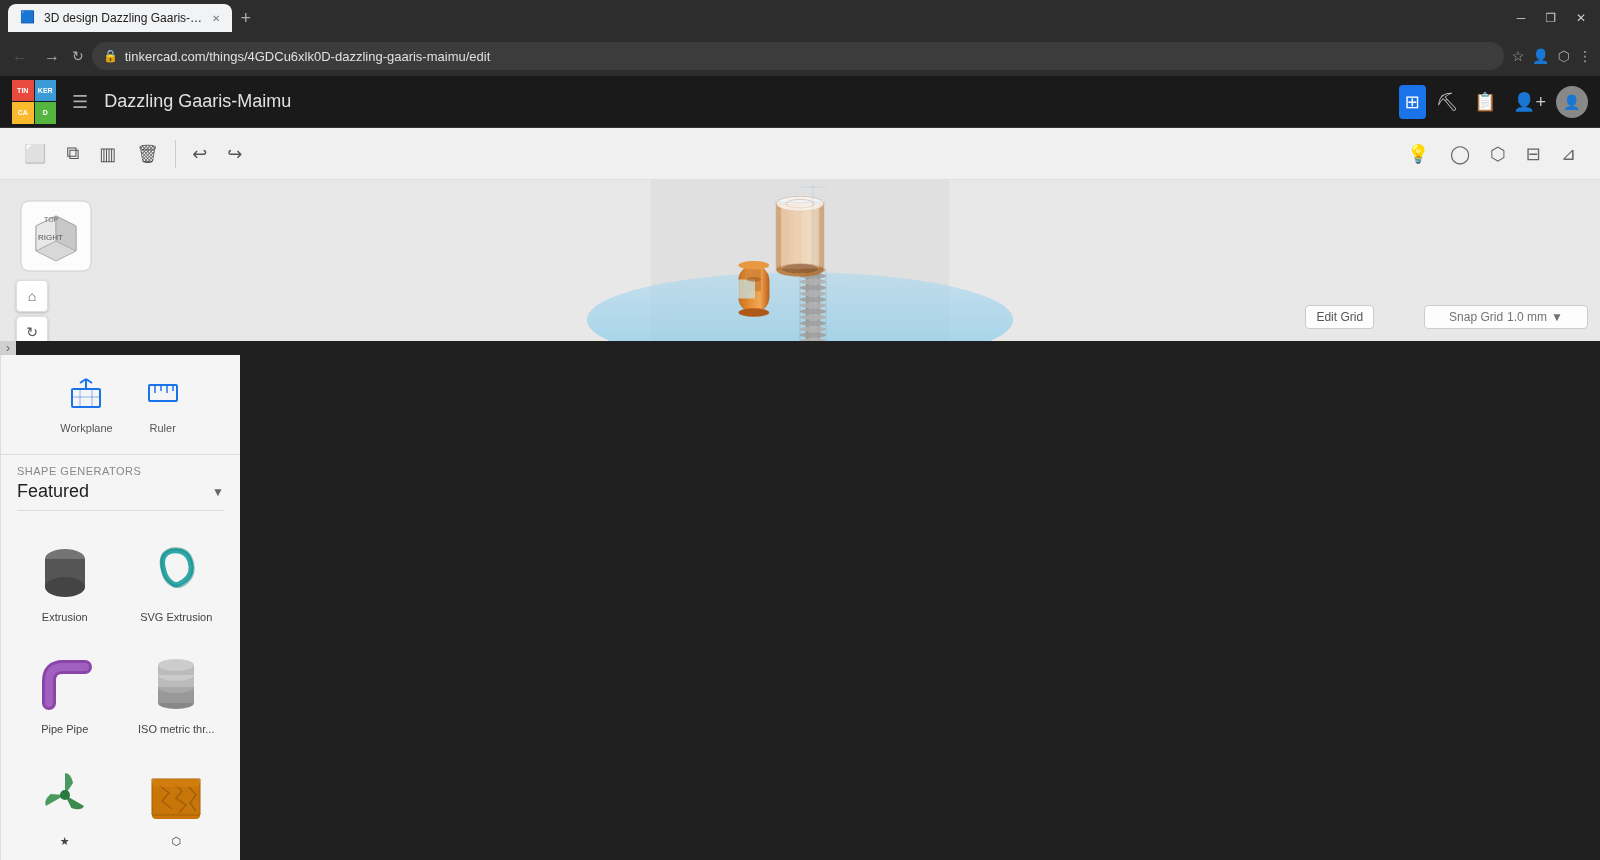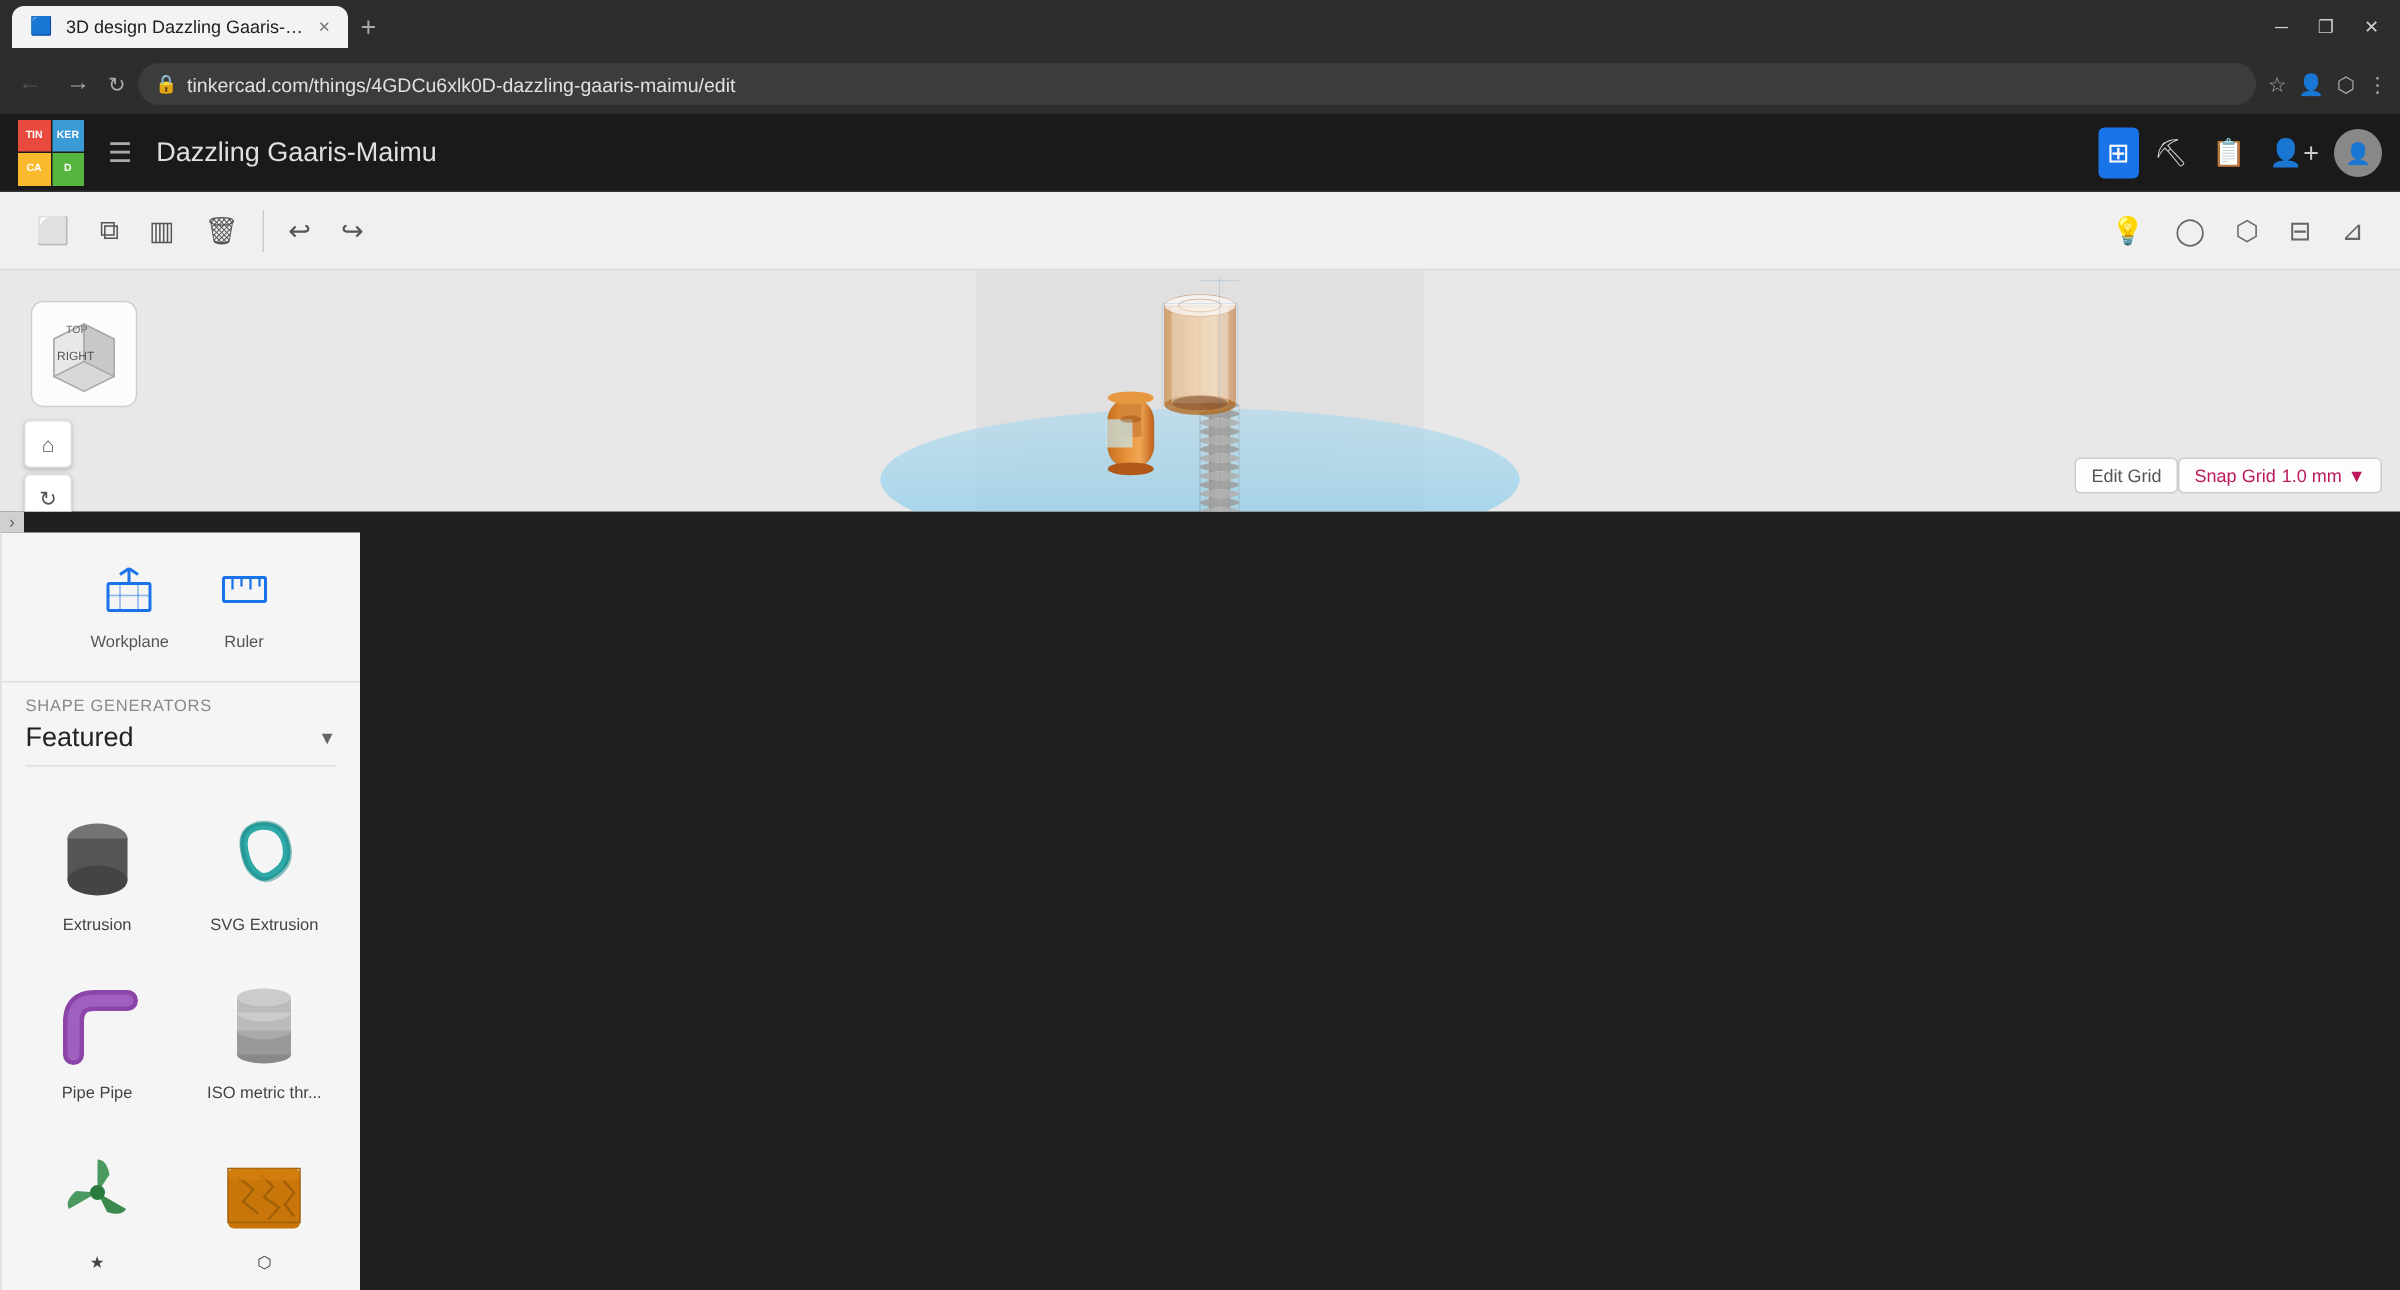"Edit Grid" .viewport-bottom { gap: none -> 12px }
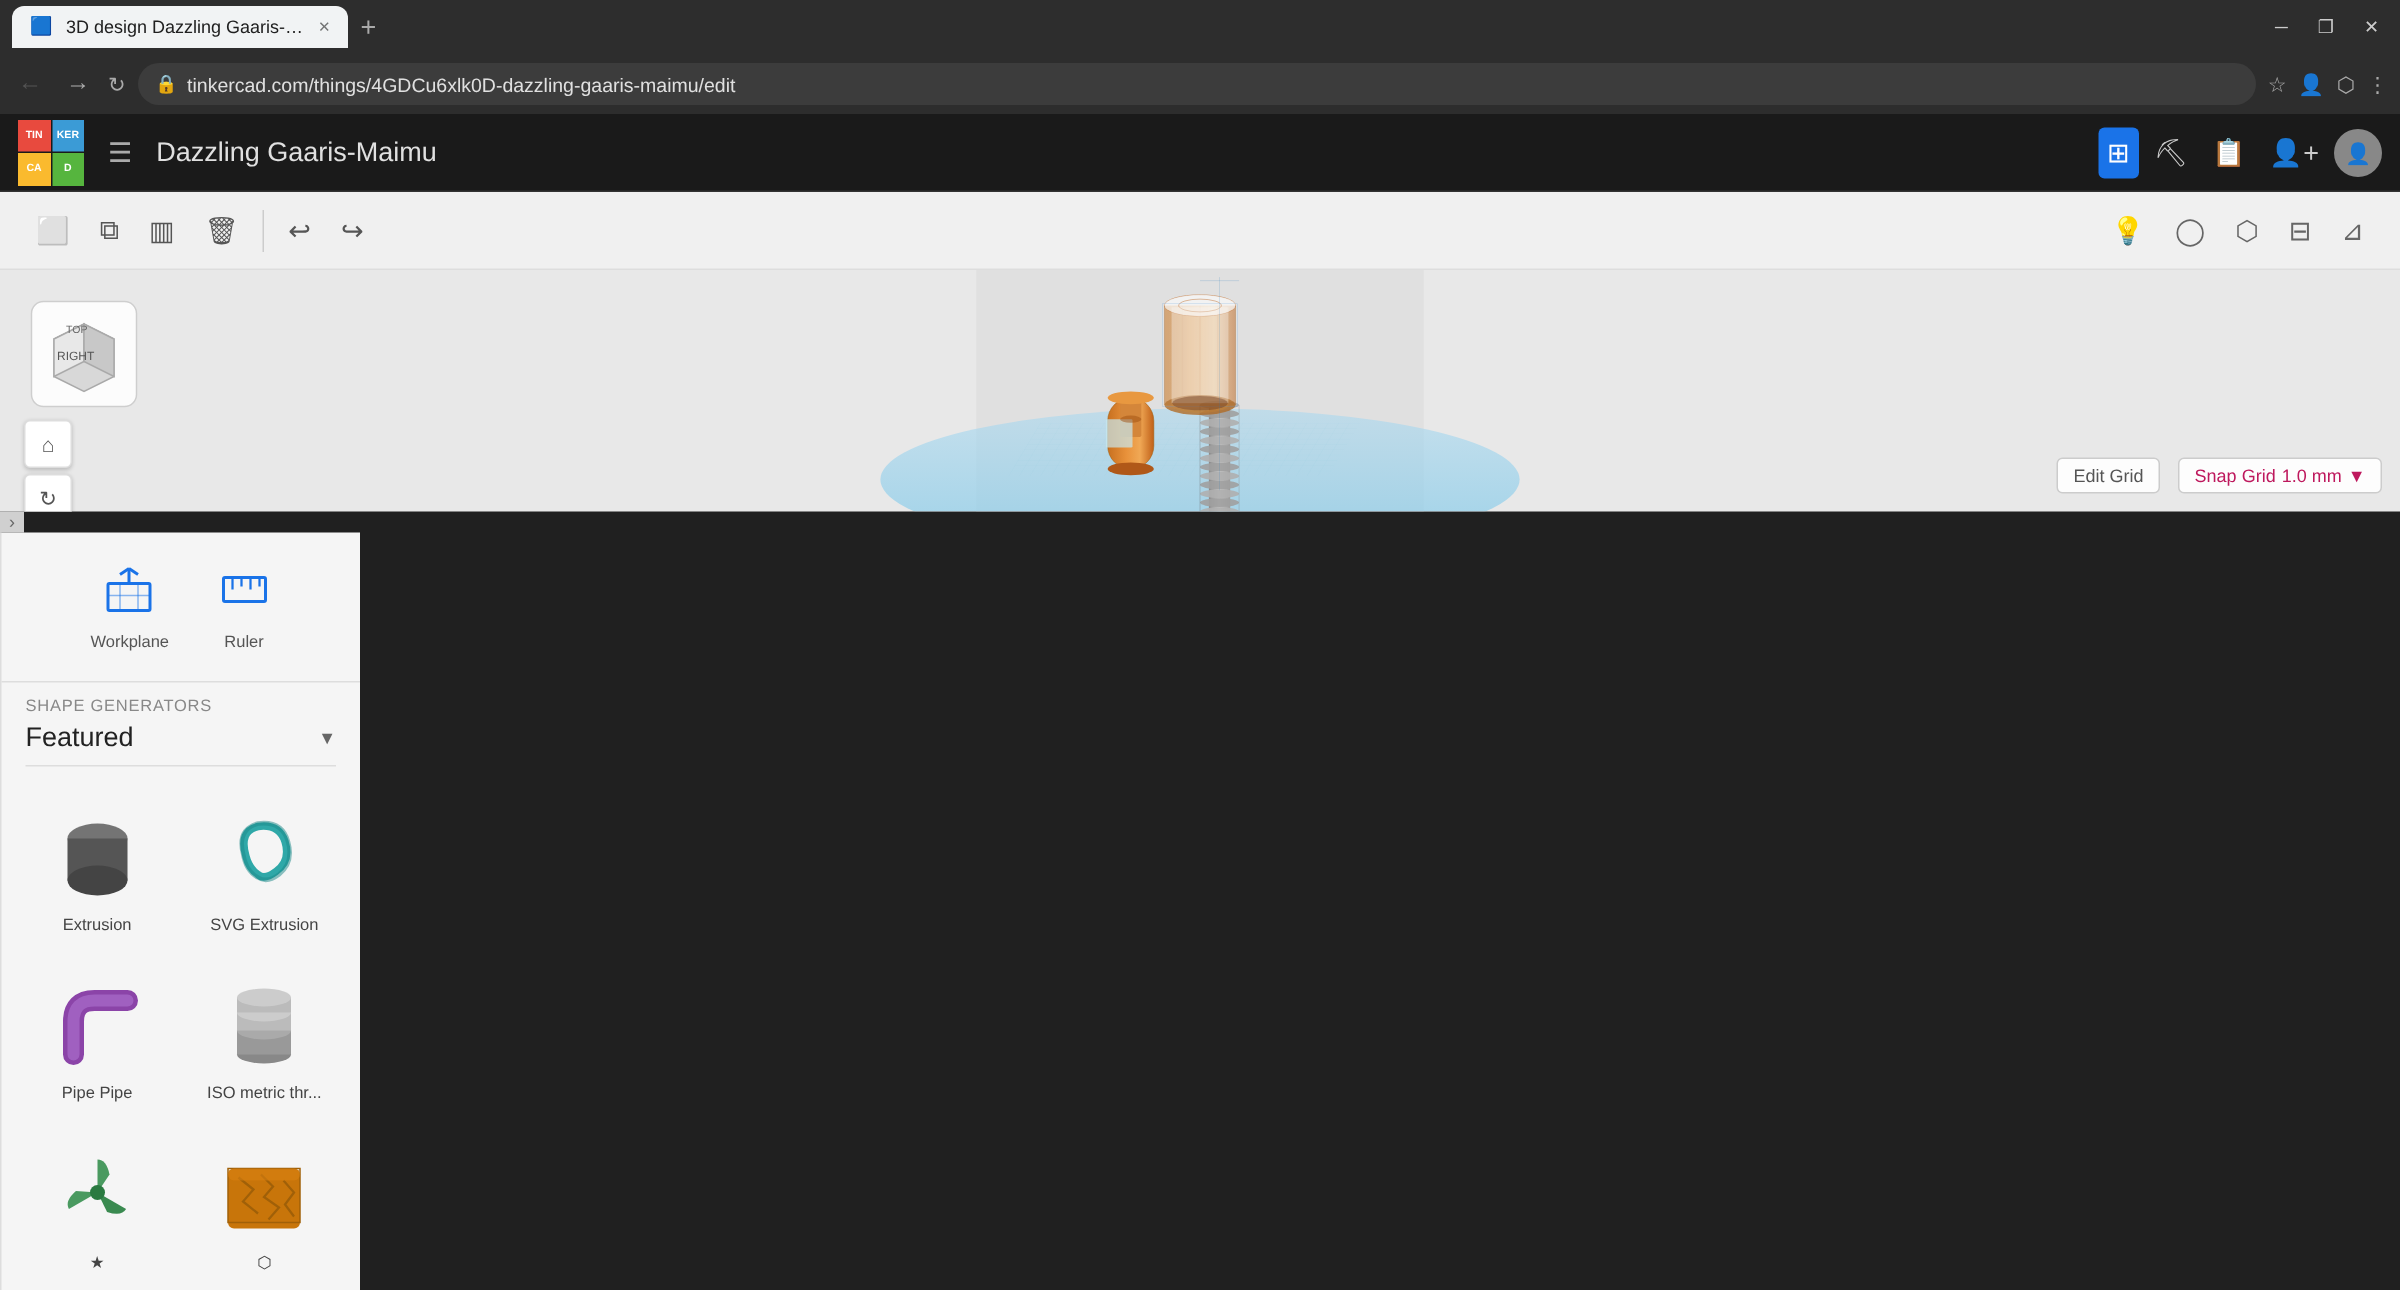"Snap Grid" .snap-grid-area { color: #be185d -> #737373; margin-left: none -> 38px; padding: 4px 10px -> 4px 24px }
